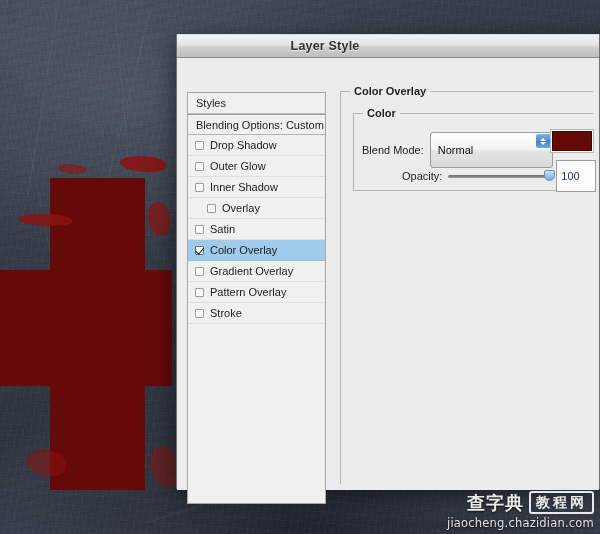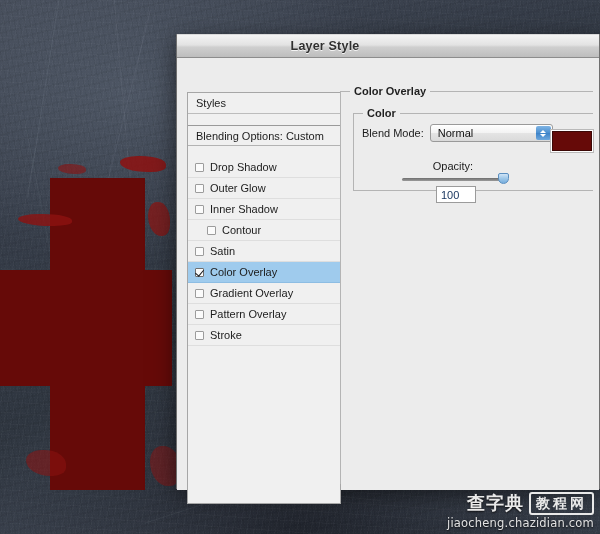"Styles" #styles-panel { gap: 11px -> none; width: 154px -> 139px }
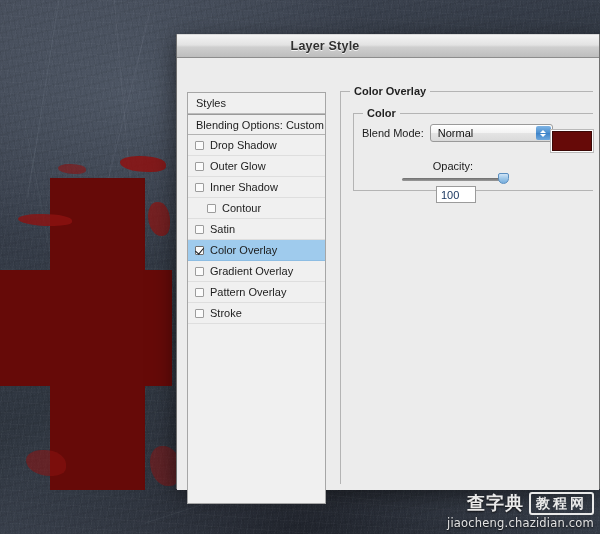"Blend Mode:" #row-blend { top: 10px -> 18px }
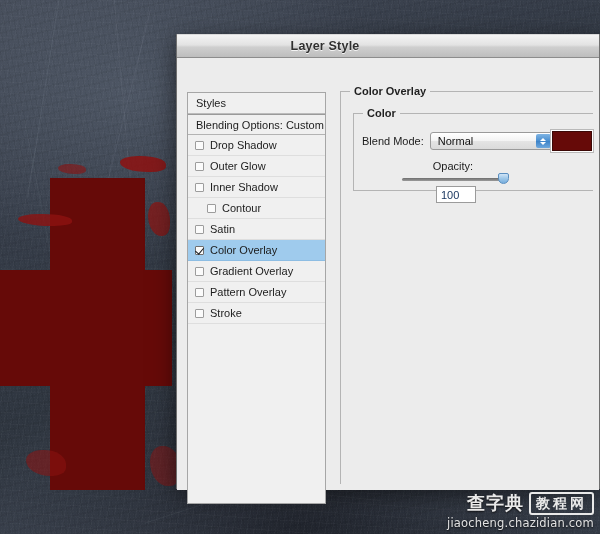"Normal" .popup { height: 18px -> 36px }
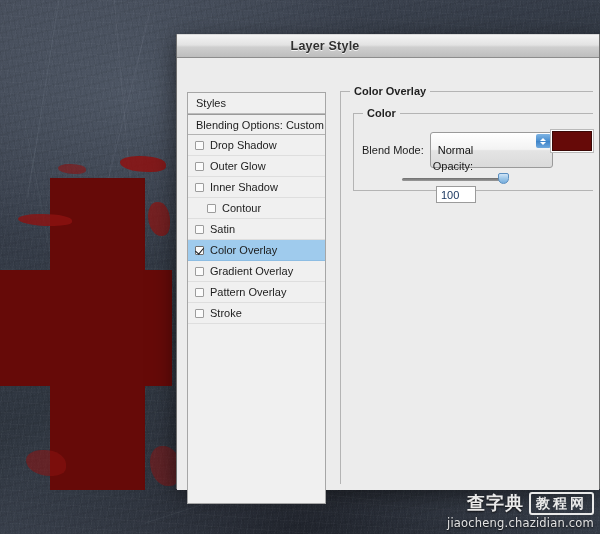"Opacity:" #row-opacity { flex-direction: column -> none }
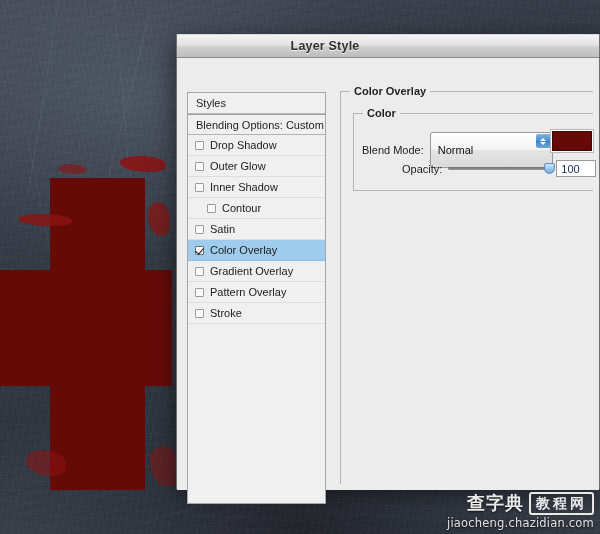"100" .num-field { height: 17px -> 32px }
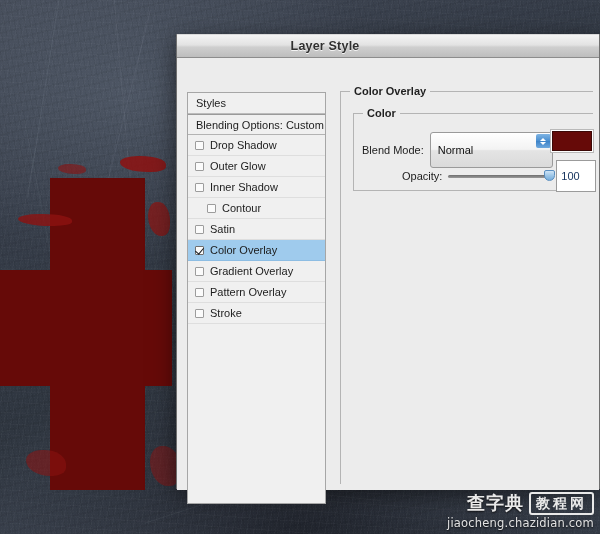"Contour" span { text: Contour -> Overlay }
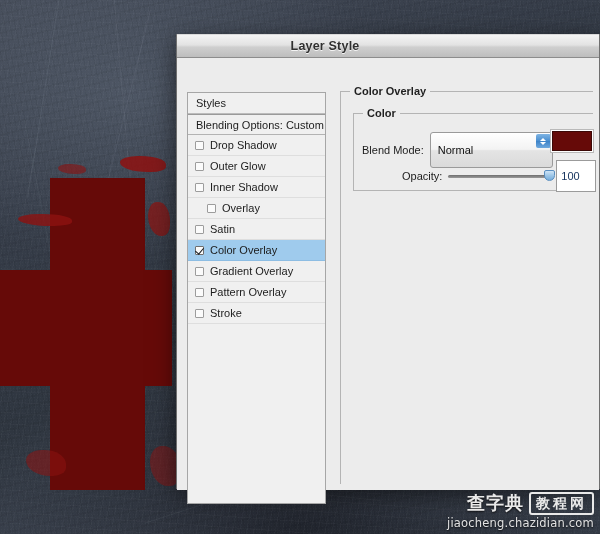"查字典" #wm-row { align-items: flex-end -> flex-start }
